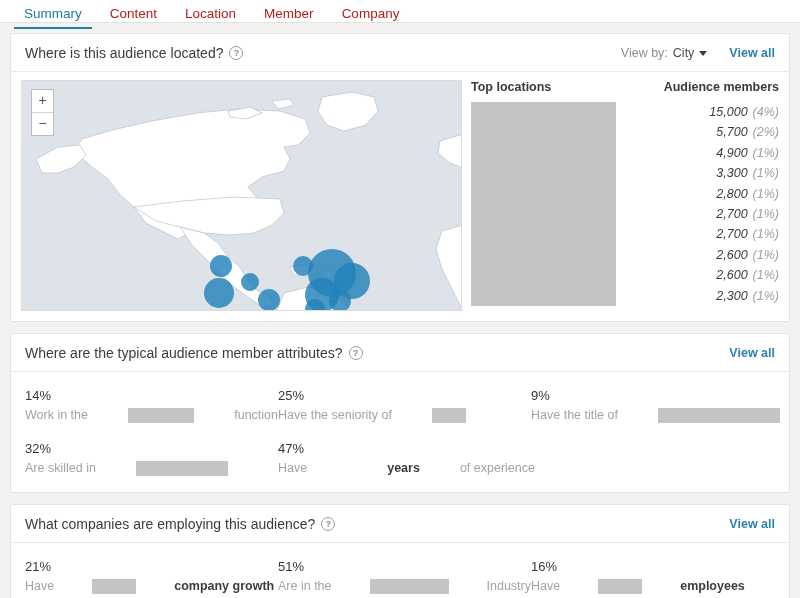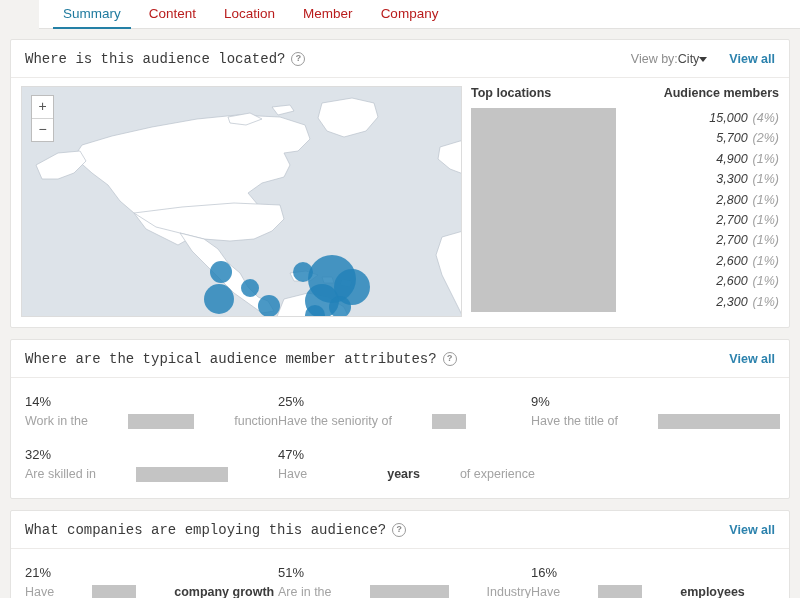"Summary" .tabbar { height: 29px -> 23px; margin-left: 39px -> none }
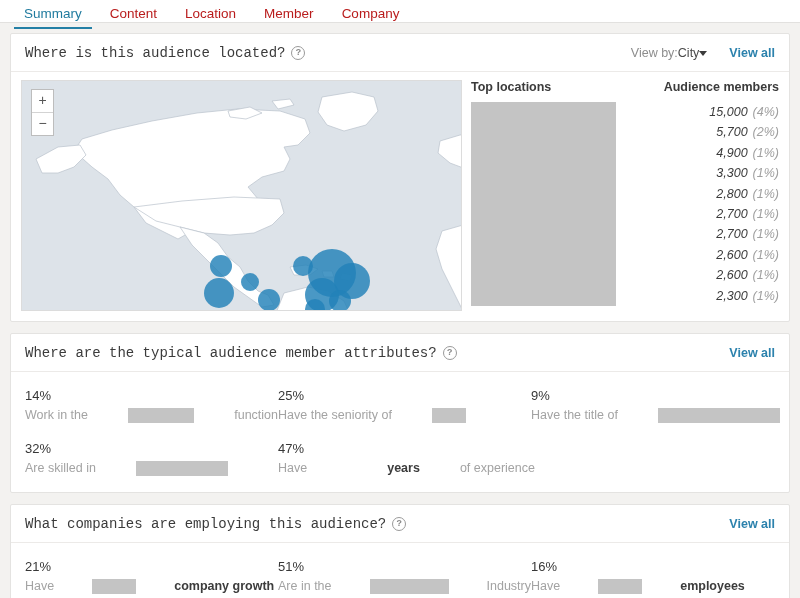"Where is this audience located?" .card-title { font-family: Liberation Mono, monospace -> none }
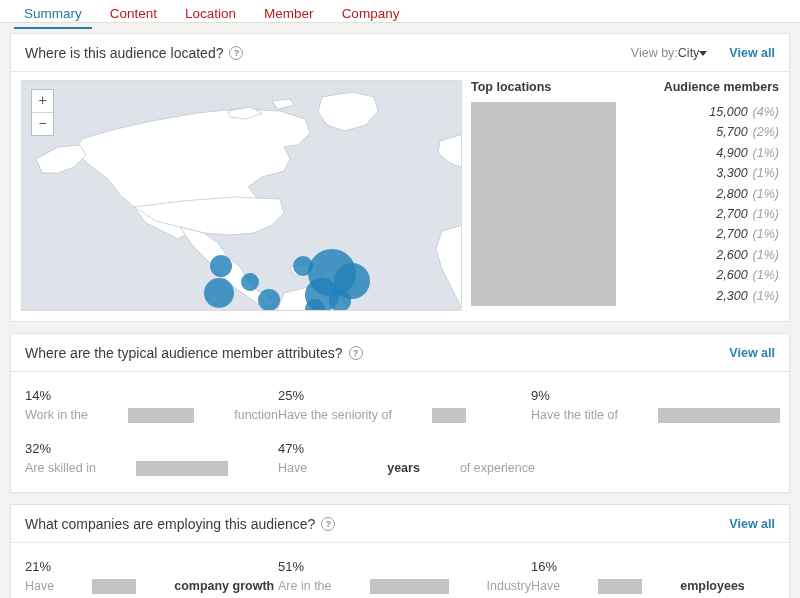"View by:" .viewby { gap: none -> 5px }
